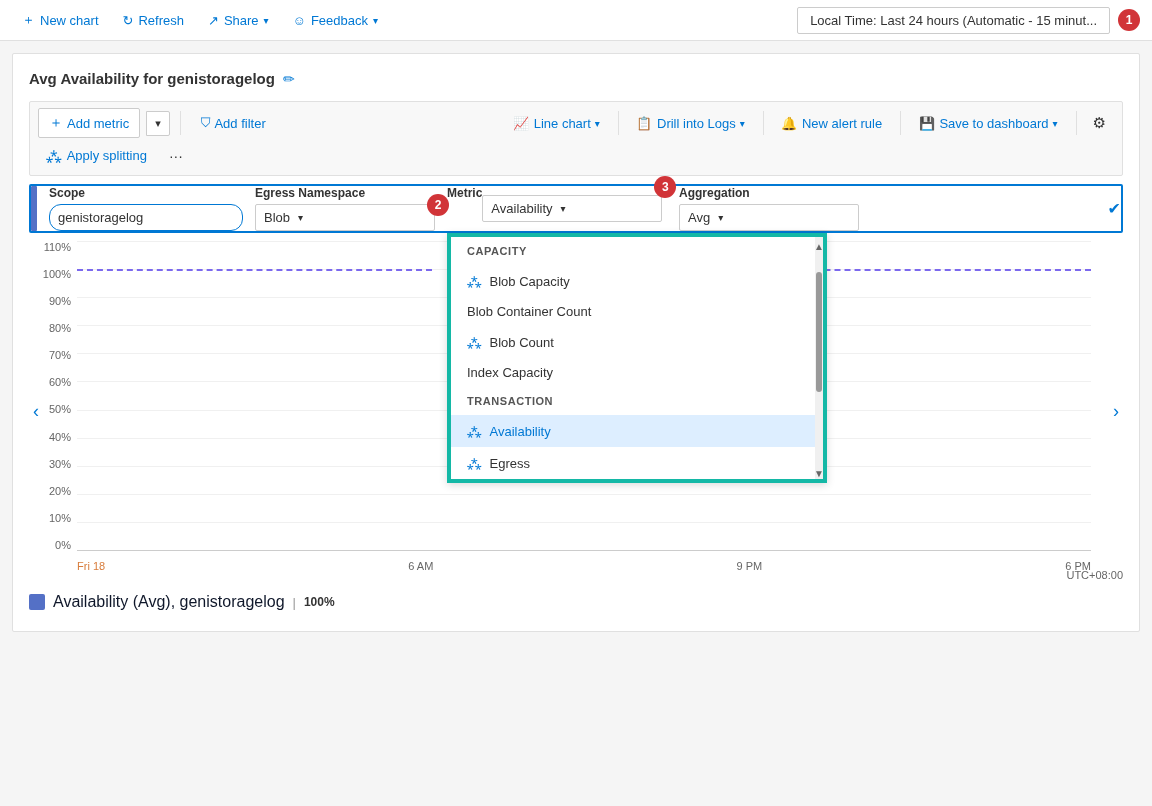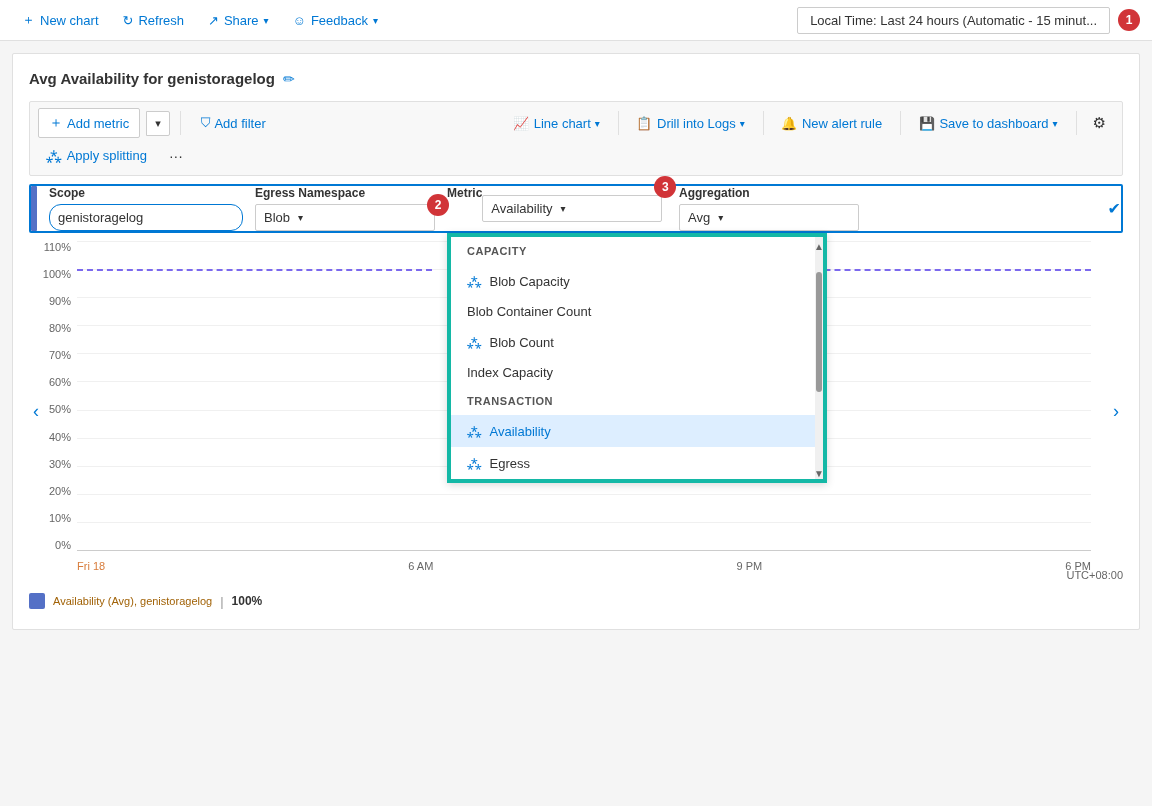"Availability (Avg), genistoragelog" .legend-text { color: #a16207 -> #0f172a; font-size: 11px -> 16px }
